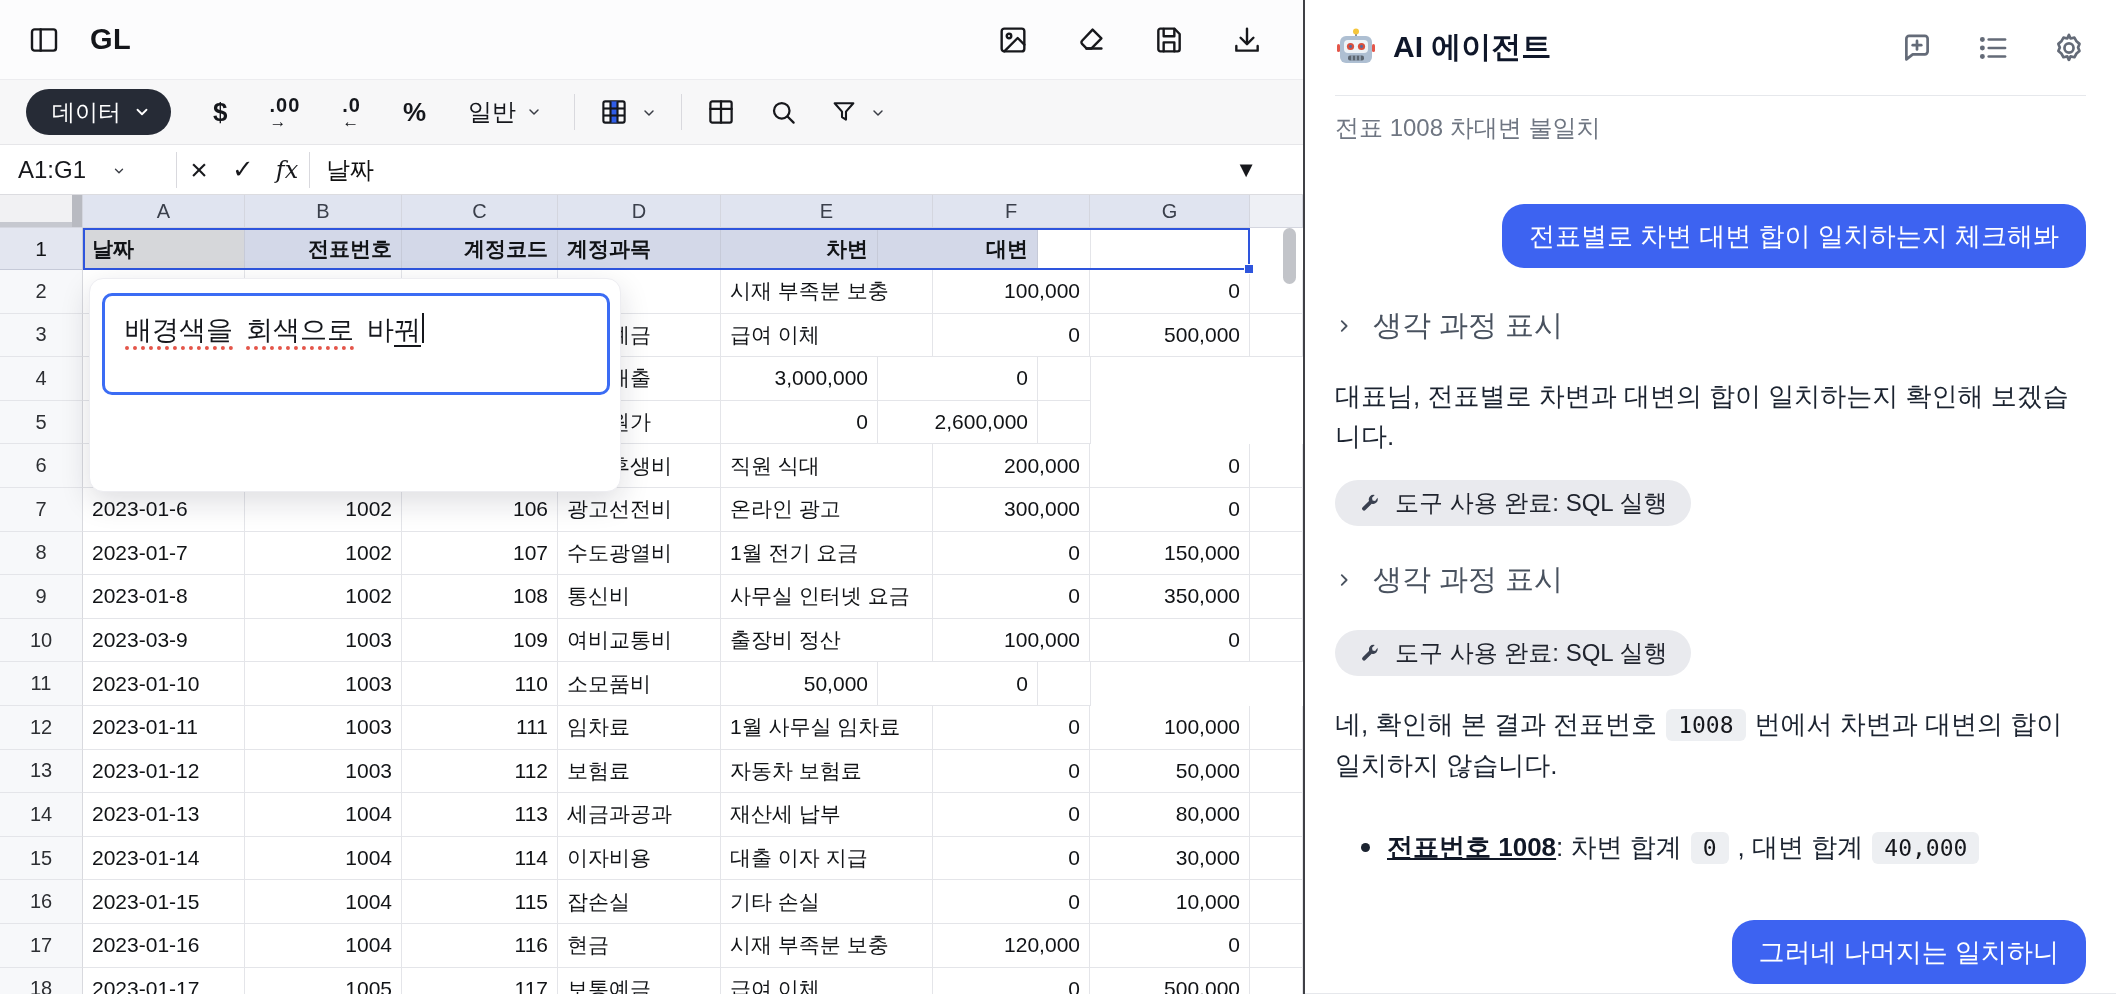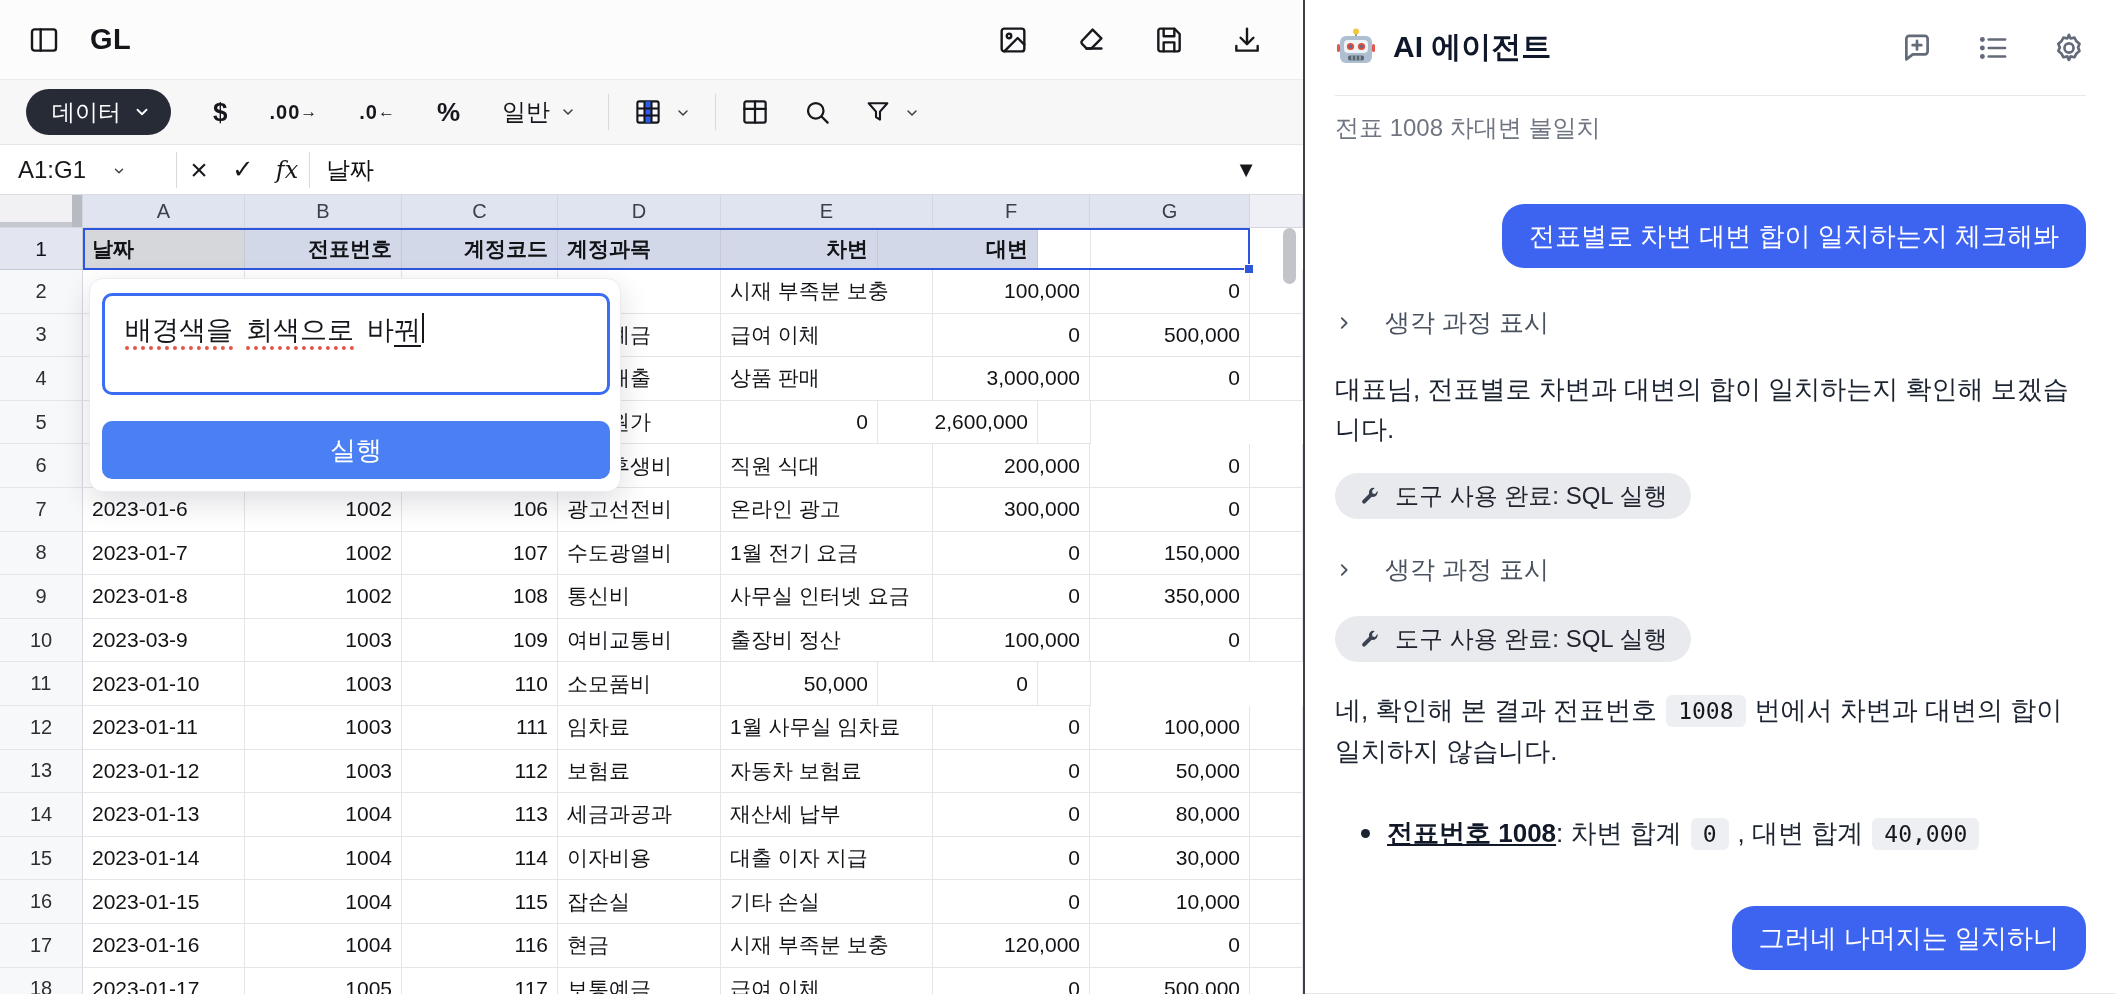".00" .dec { align-items: center -> flex-start; flex-direction: none -> column }
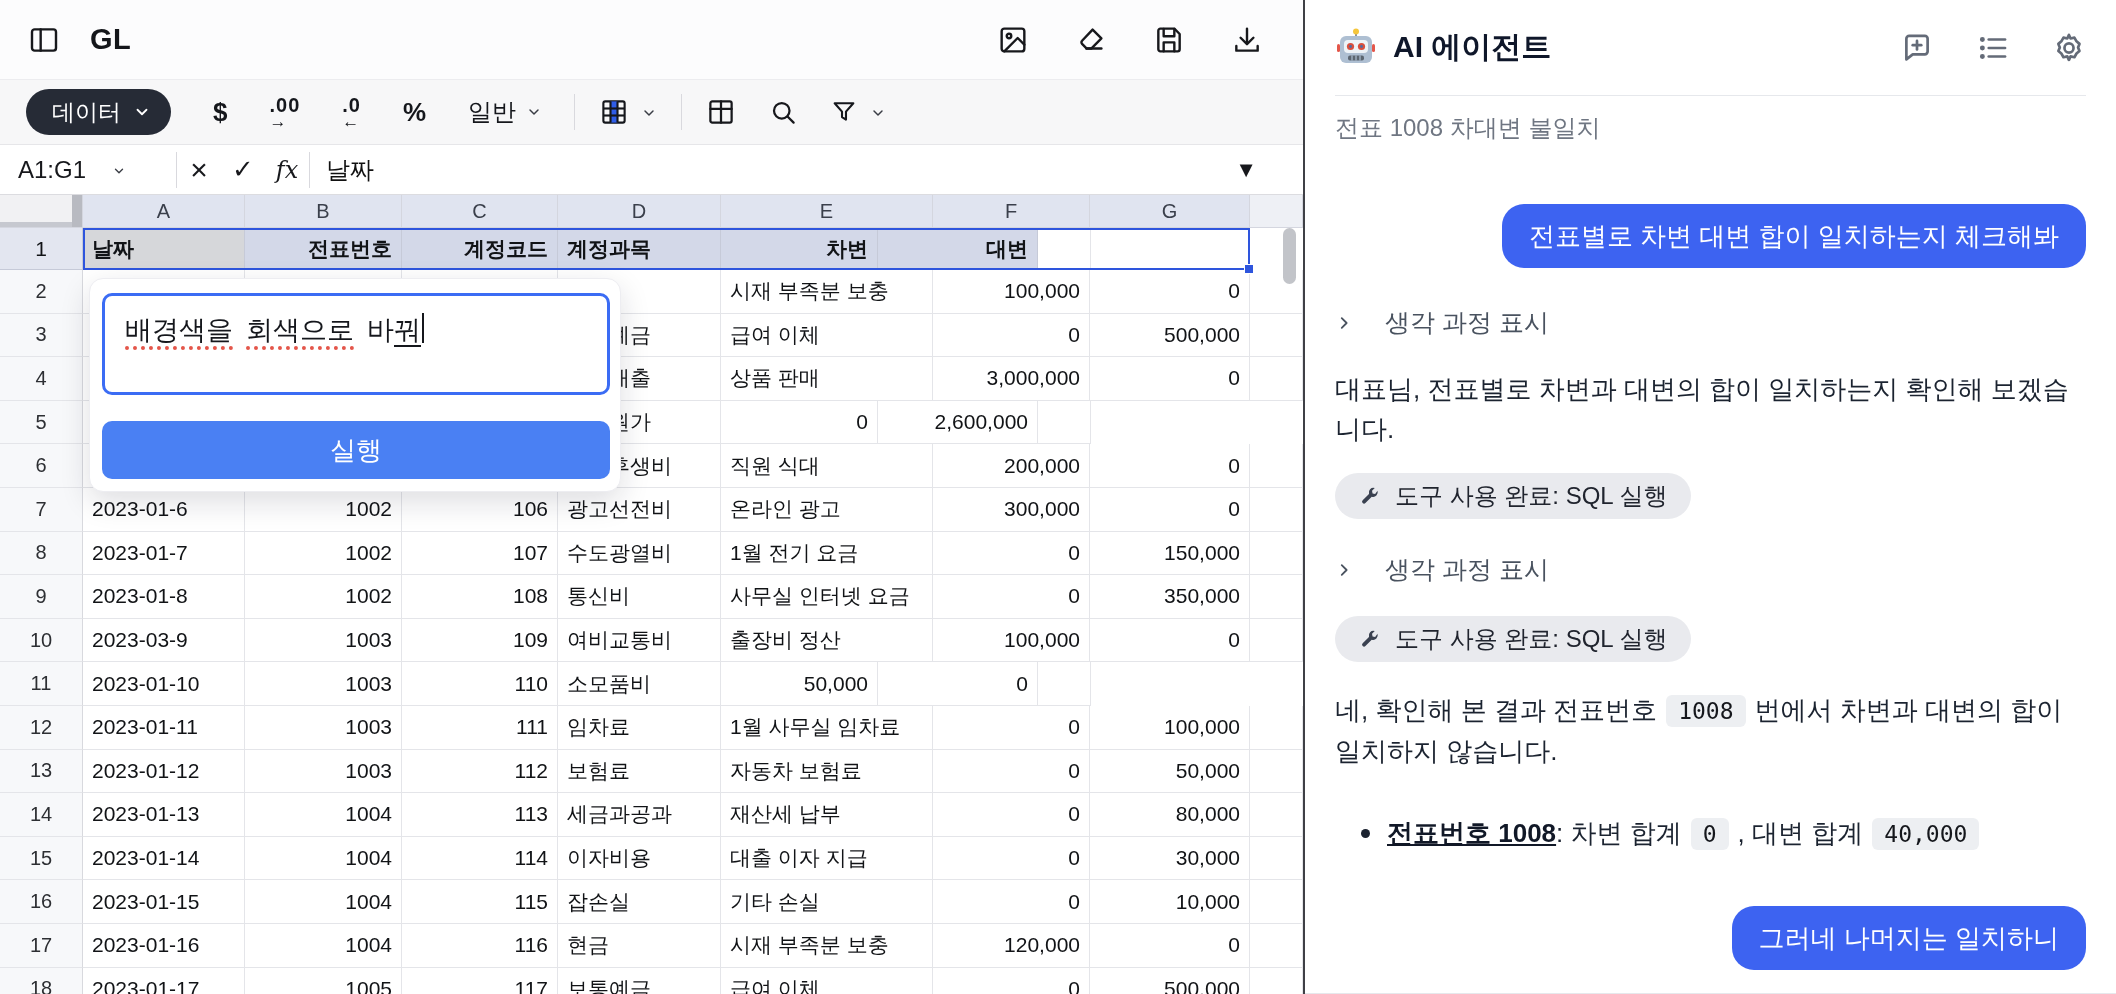"생각 과정 표시" .toggle { font-size: 25px -> 29px; gap: 32px -> 20px }
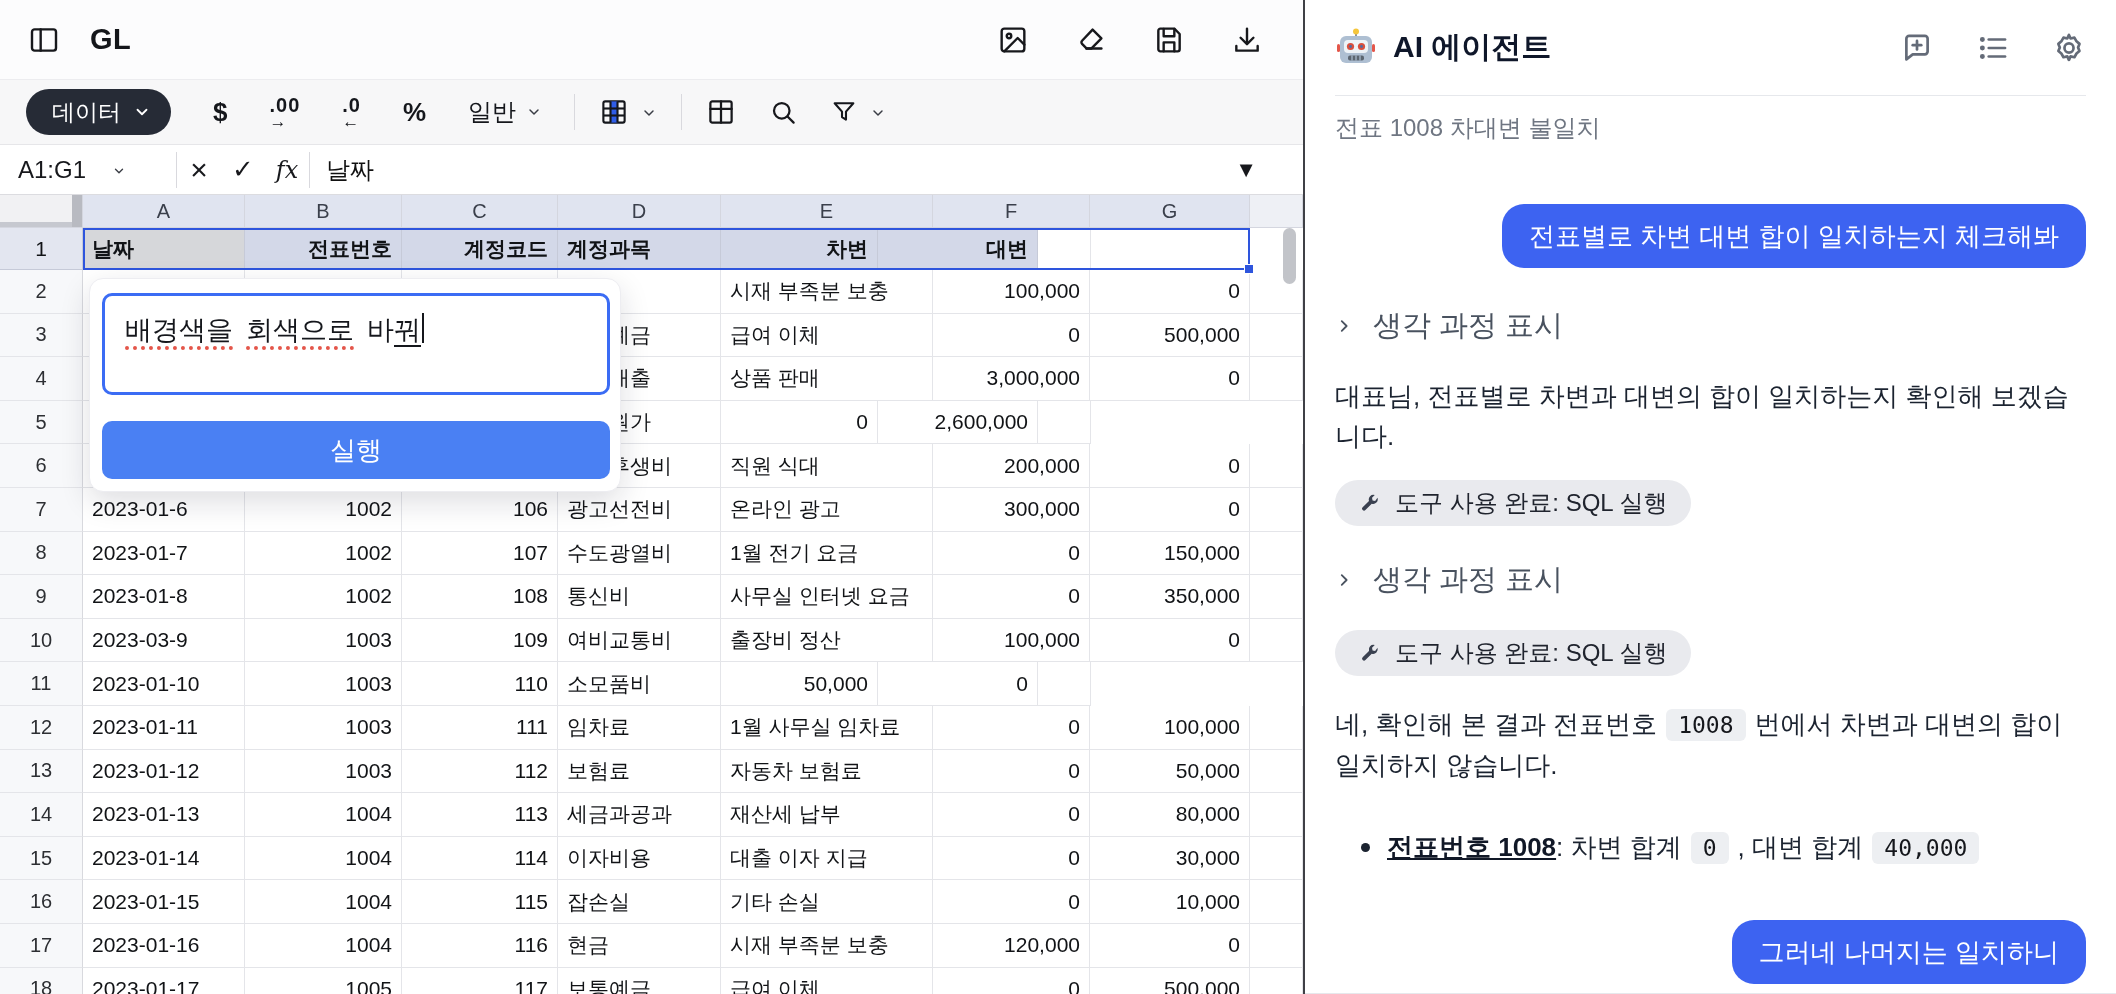"상품 판매" div.gc { html: <div>상품 판매</div> -> none }
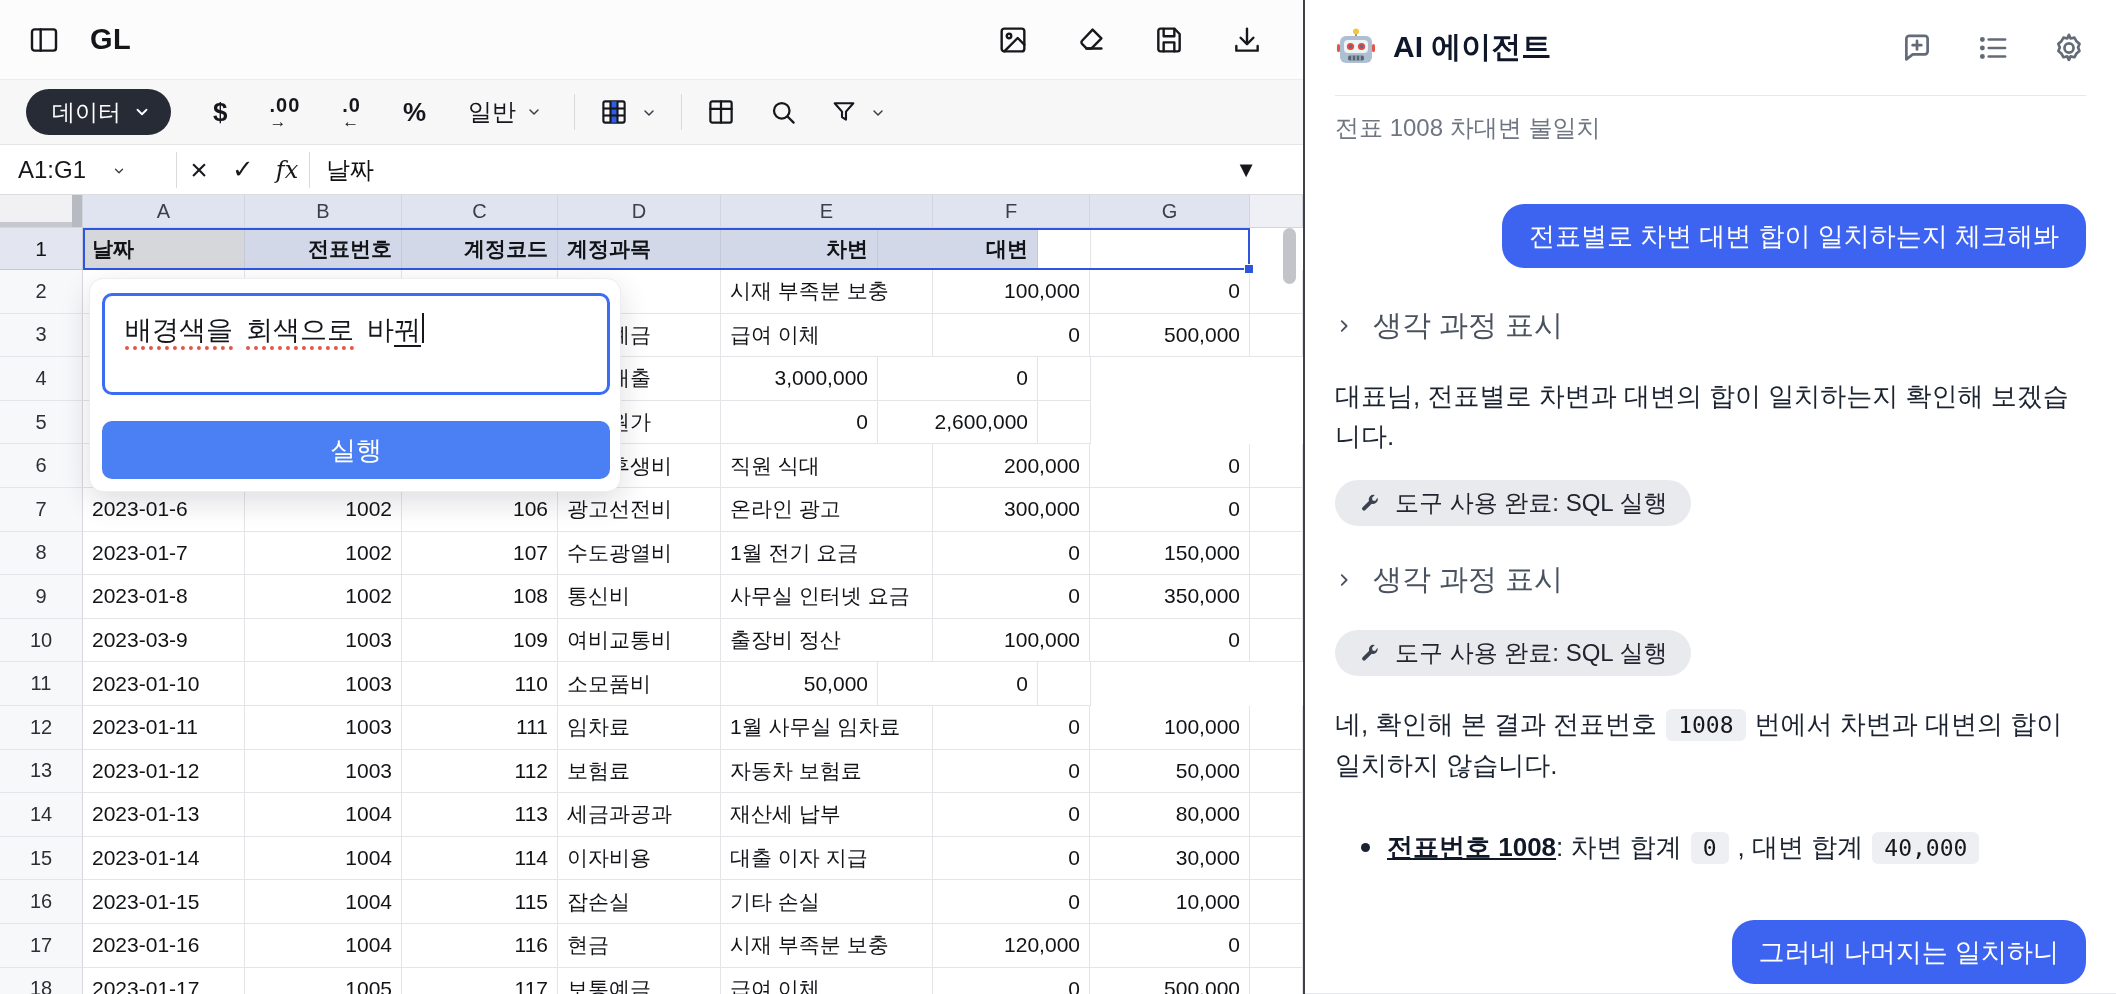"실행" button.runbtn { html: <button>실행</button> -> none }
